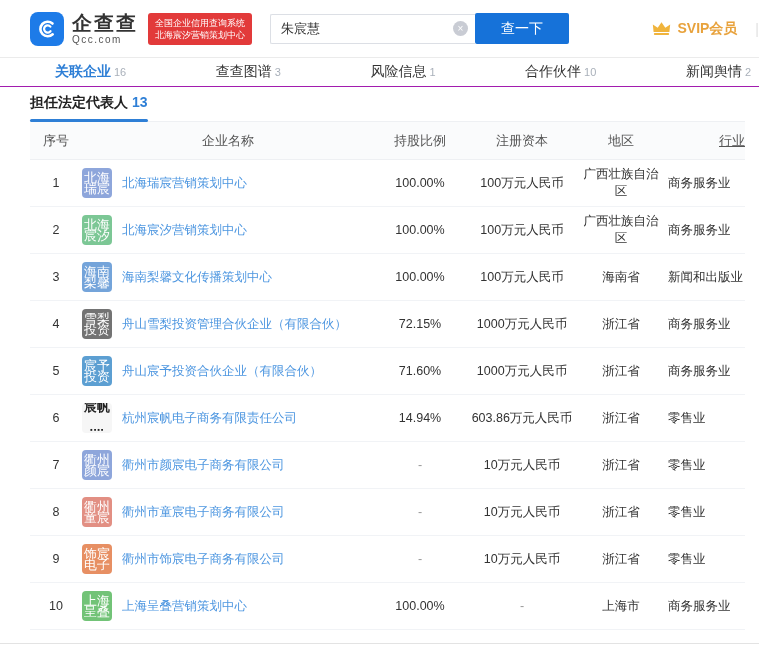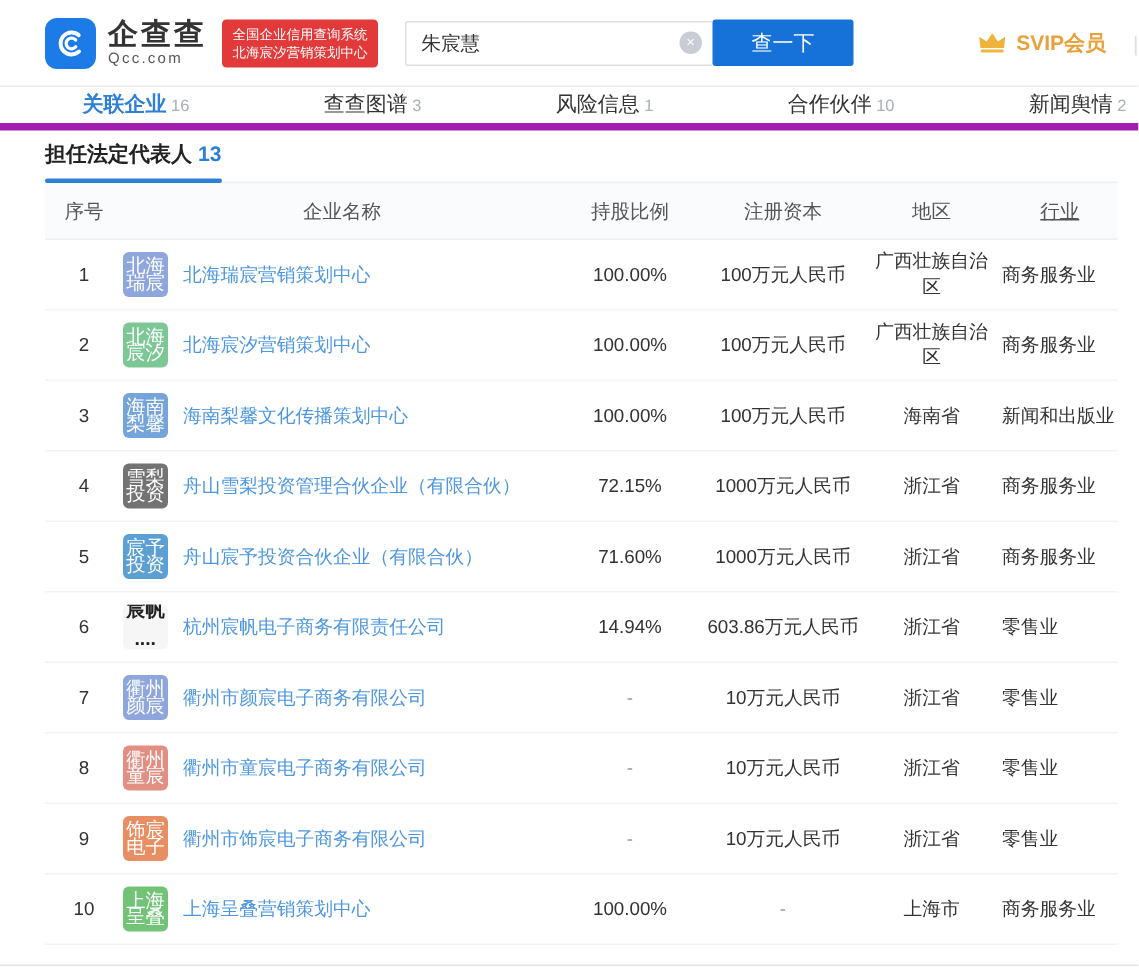"关联企业 16" .nav-tabs { border-bottom: 5px solid #a21caf -> 1px solid #a21caf }
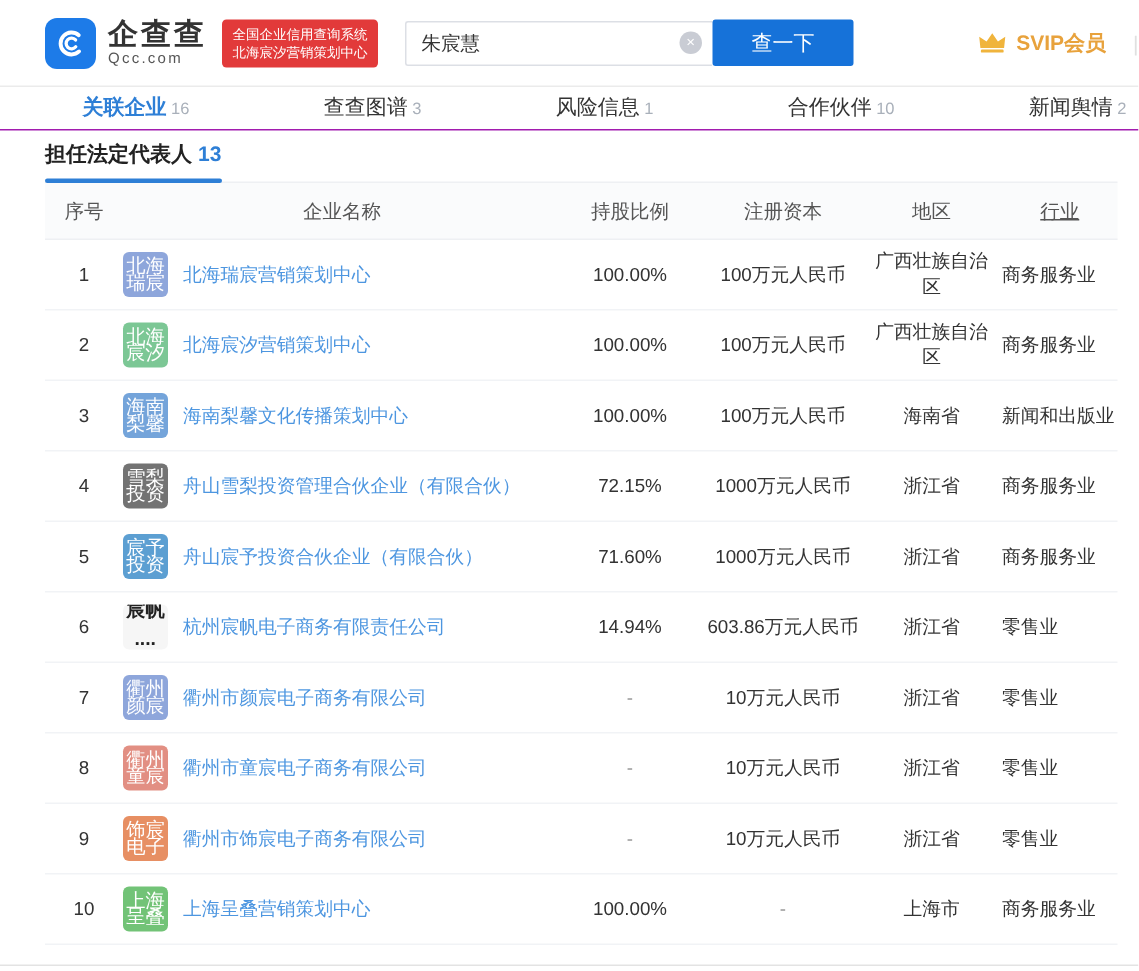"行业" thead th.l { text-align: center -> right }
